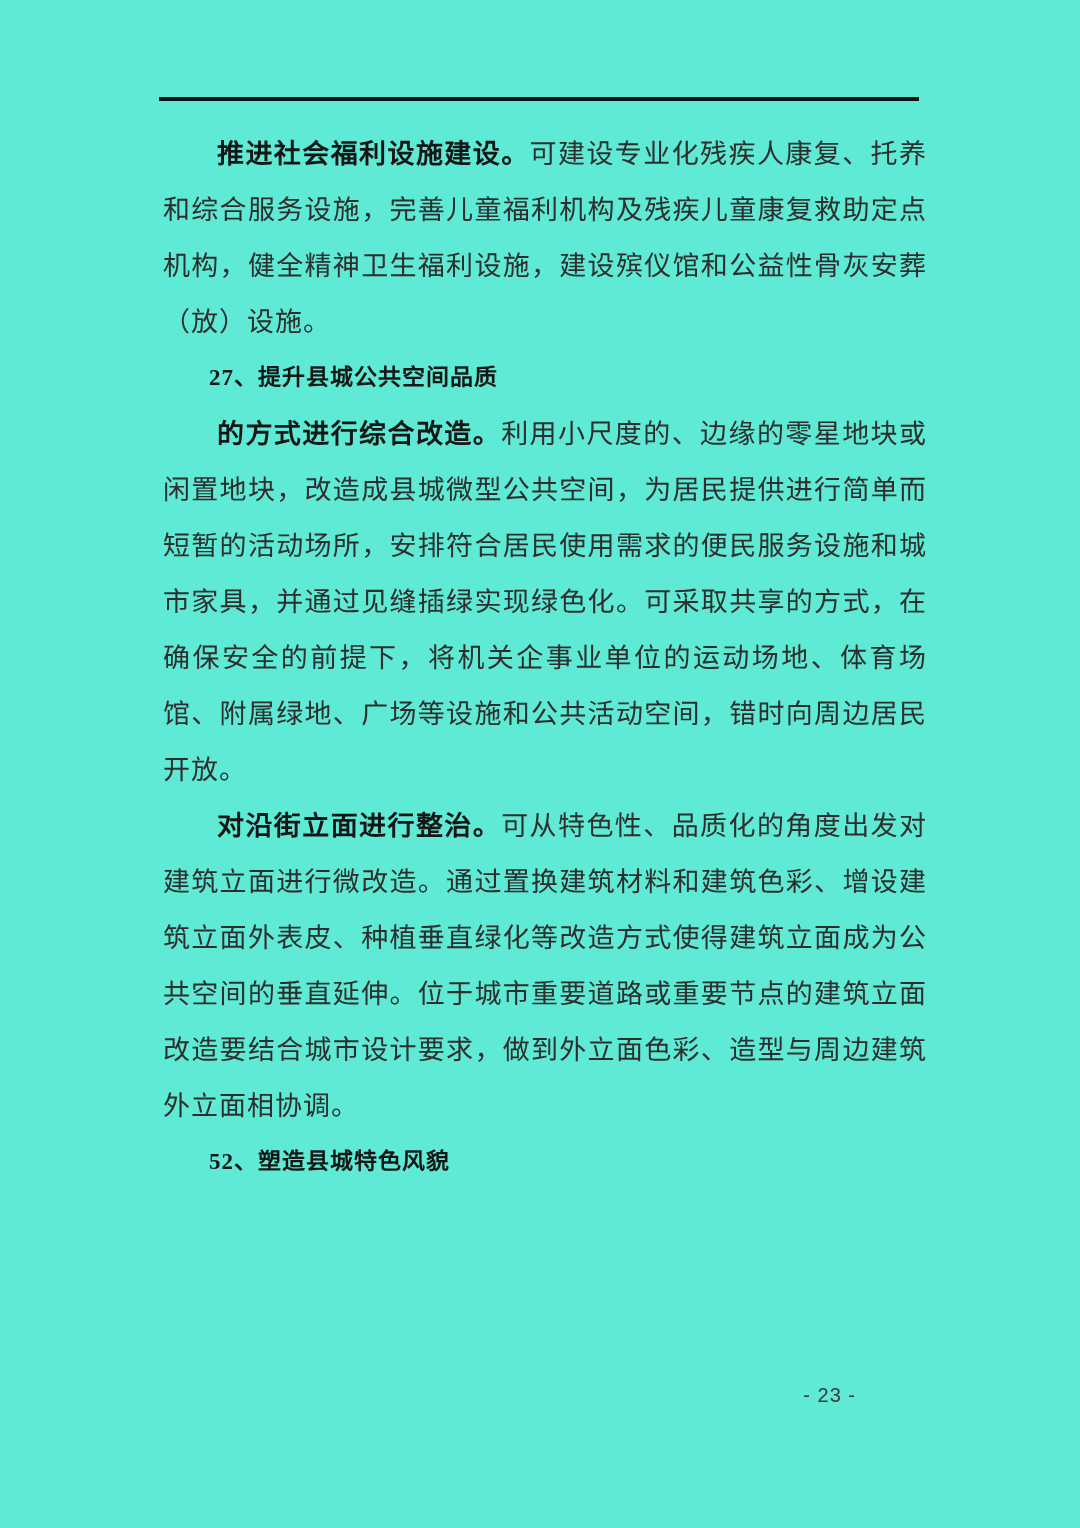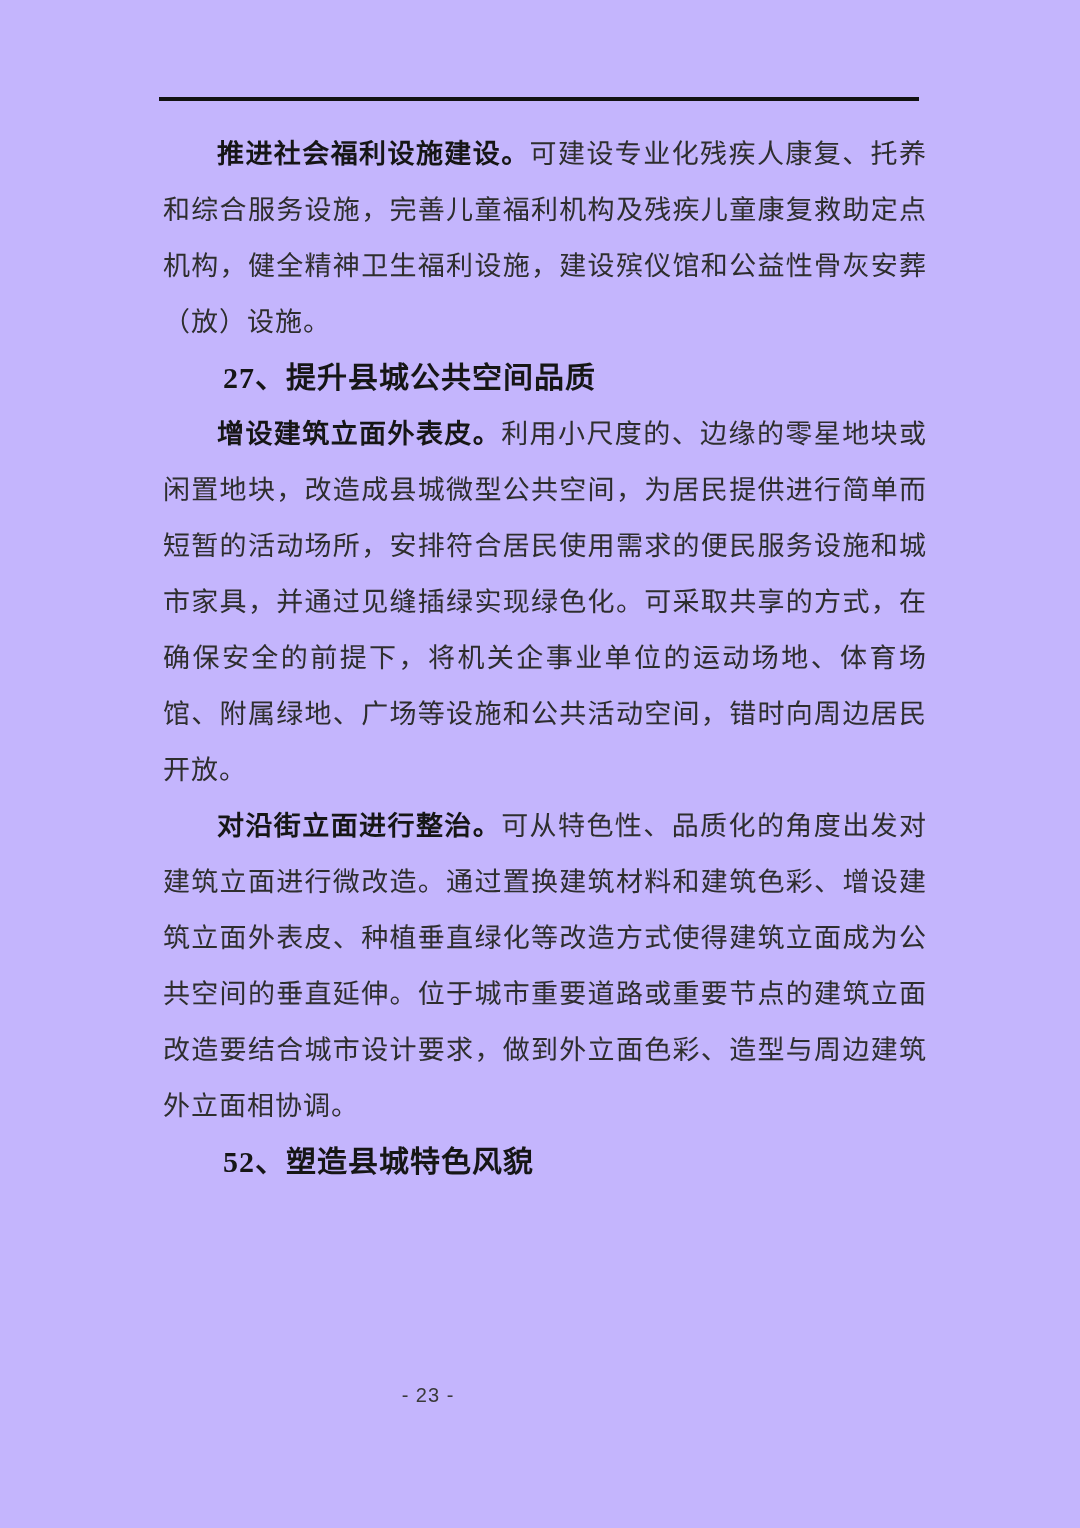"推进社会福利设施建设。可建设专业化残疾人康复、托养和综合服务设施，完善儿童福利机" .page { background: #c4b5fd -> #5eead4 }
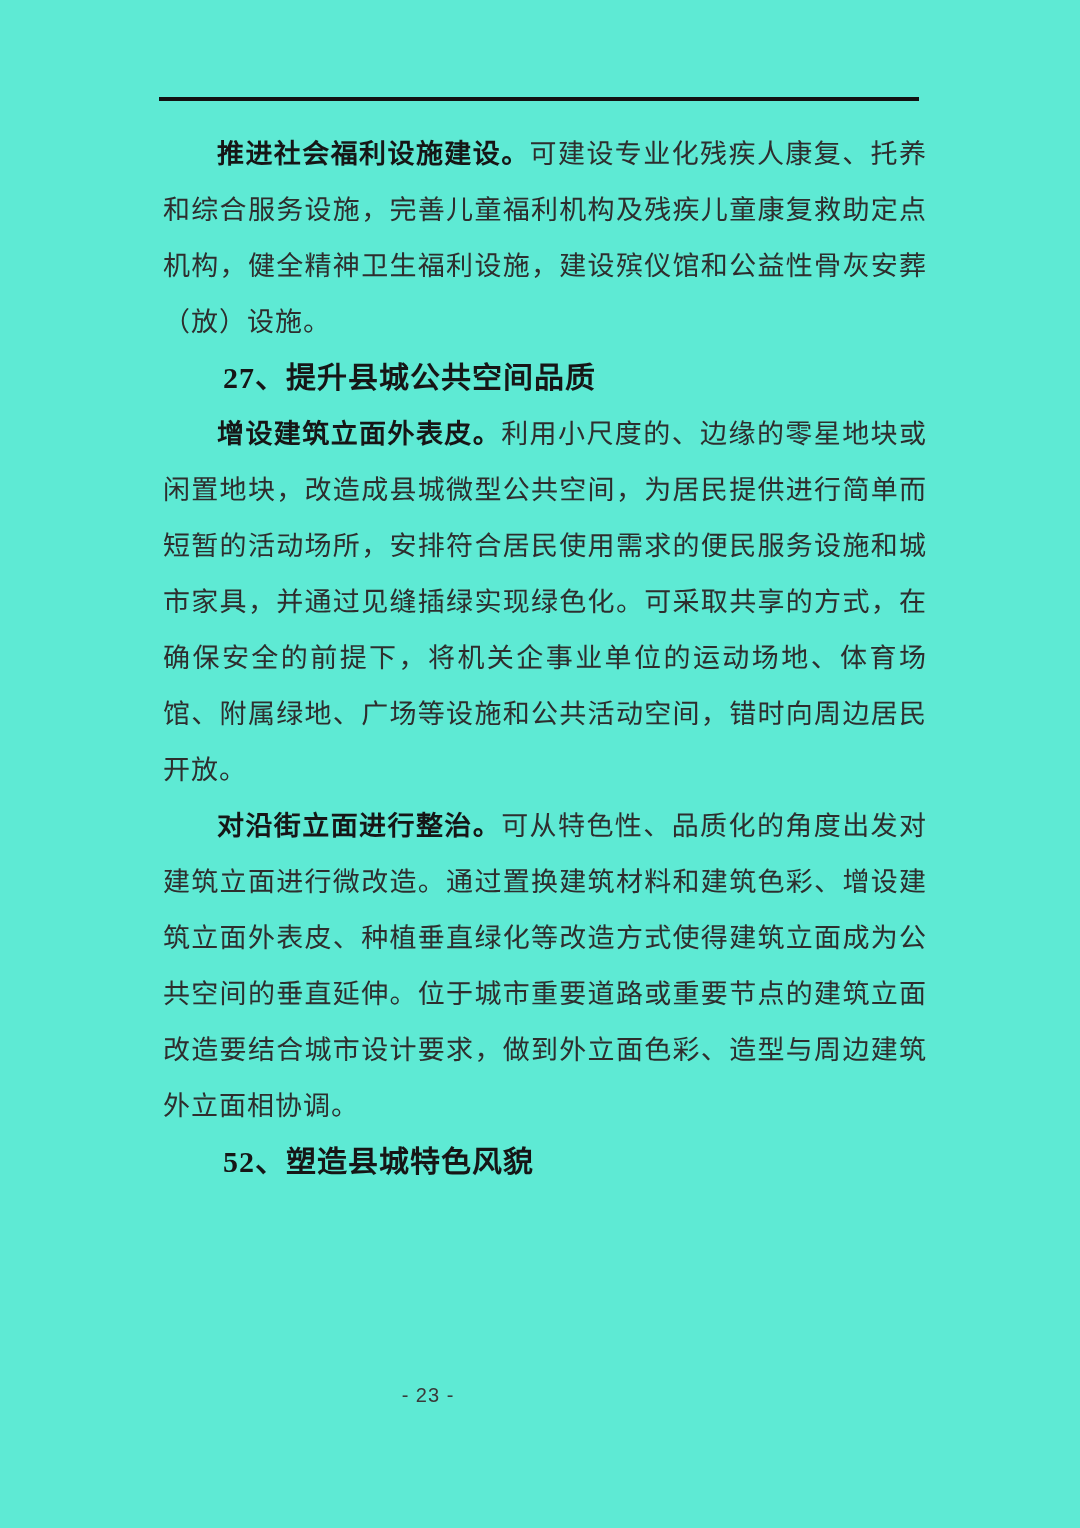"27、提升县城公共空间品质" h2.section-heading { font-size: 30px -> 23px }
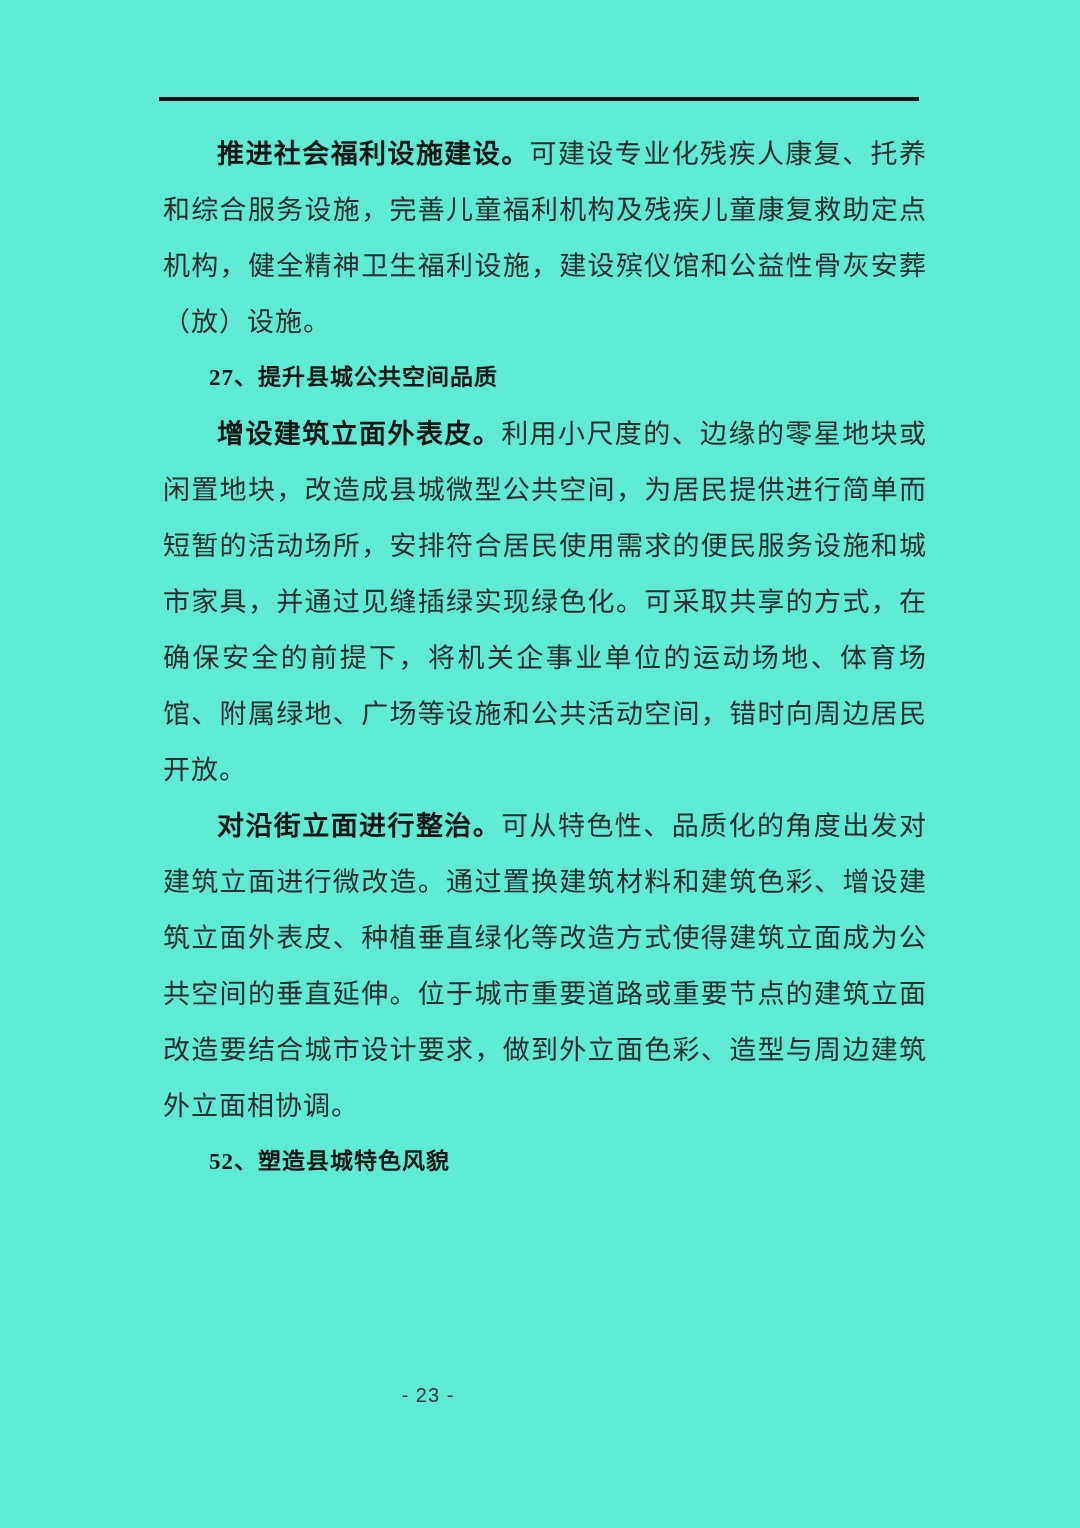"增设建筑立面外表皮。" span.lead { text: 增设建筑立面外表皮 -> 的方式进行综合改造 }
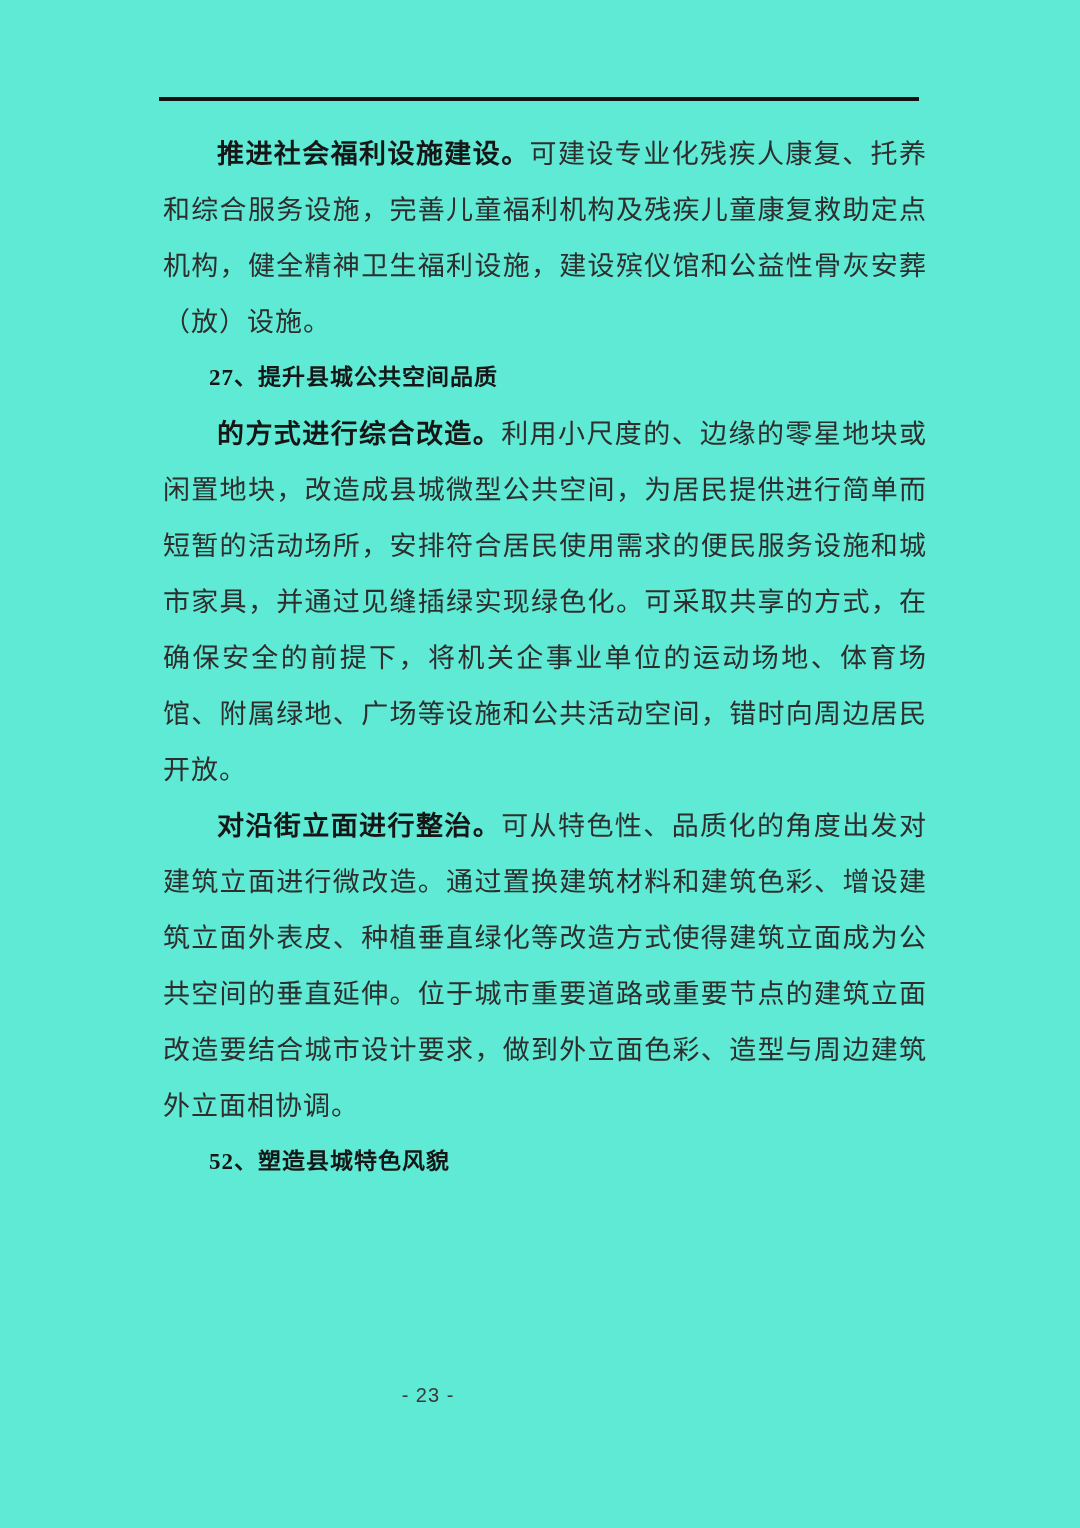"- 23 -" .footer { text-align: center -> right }
